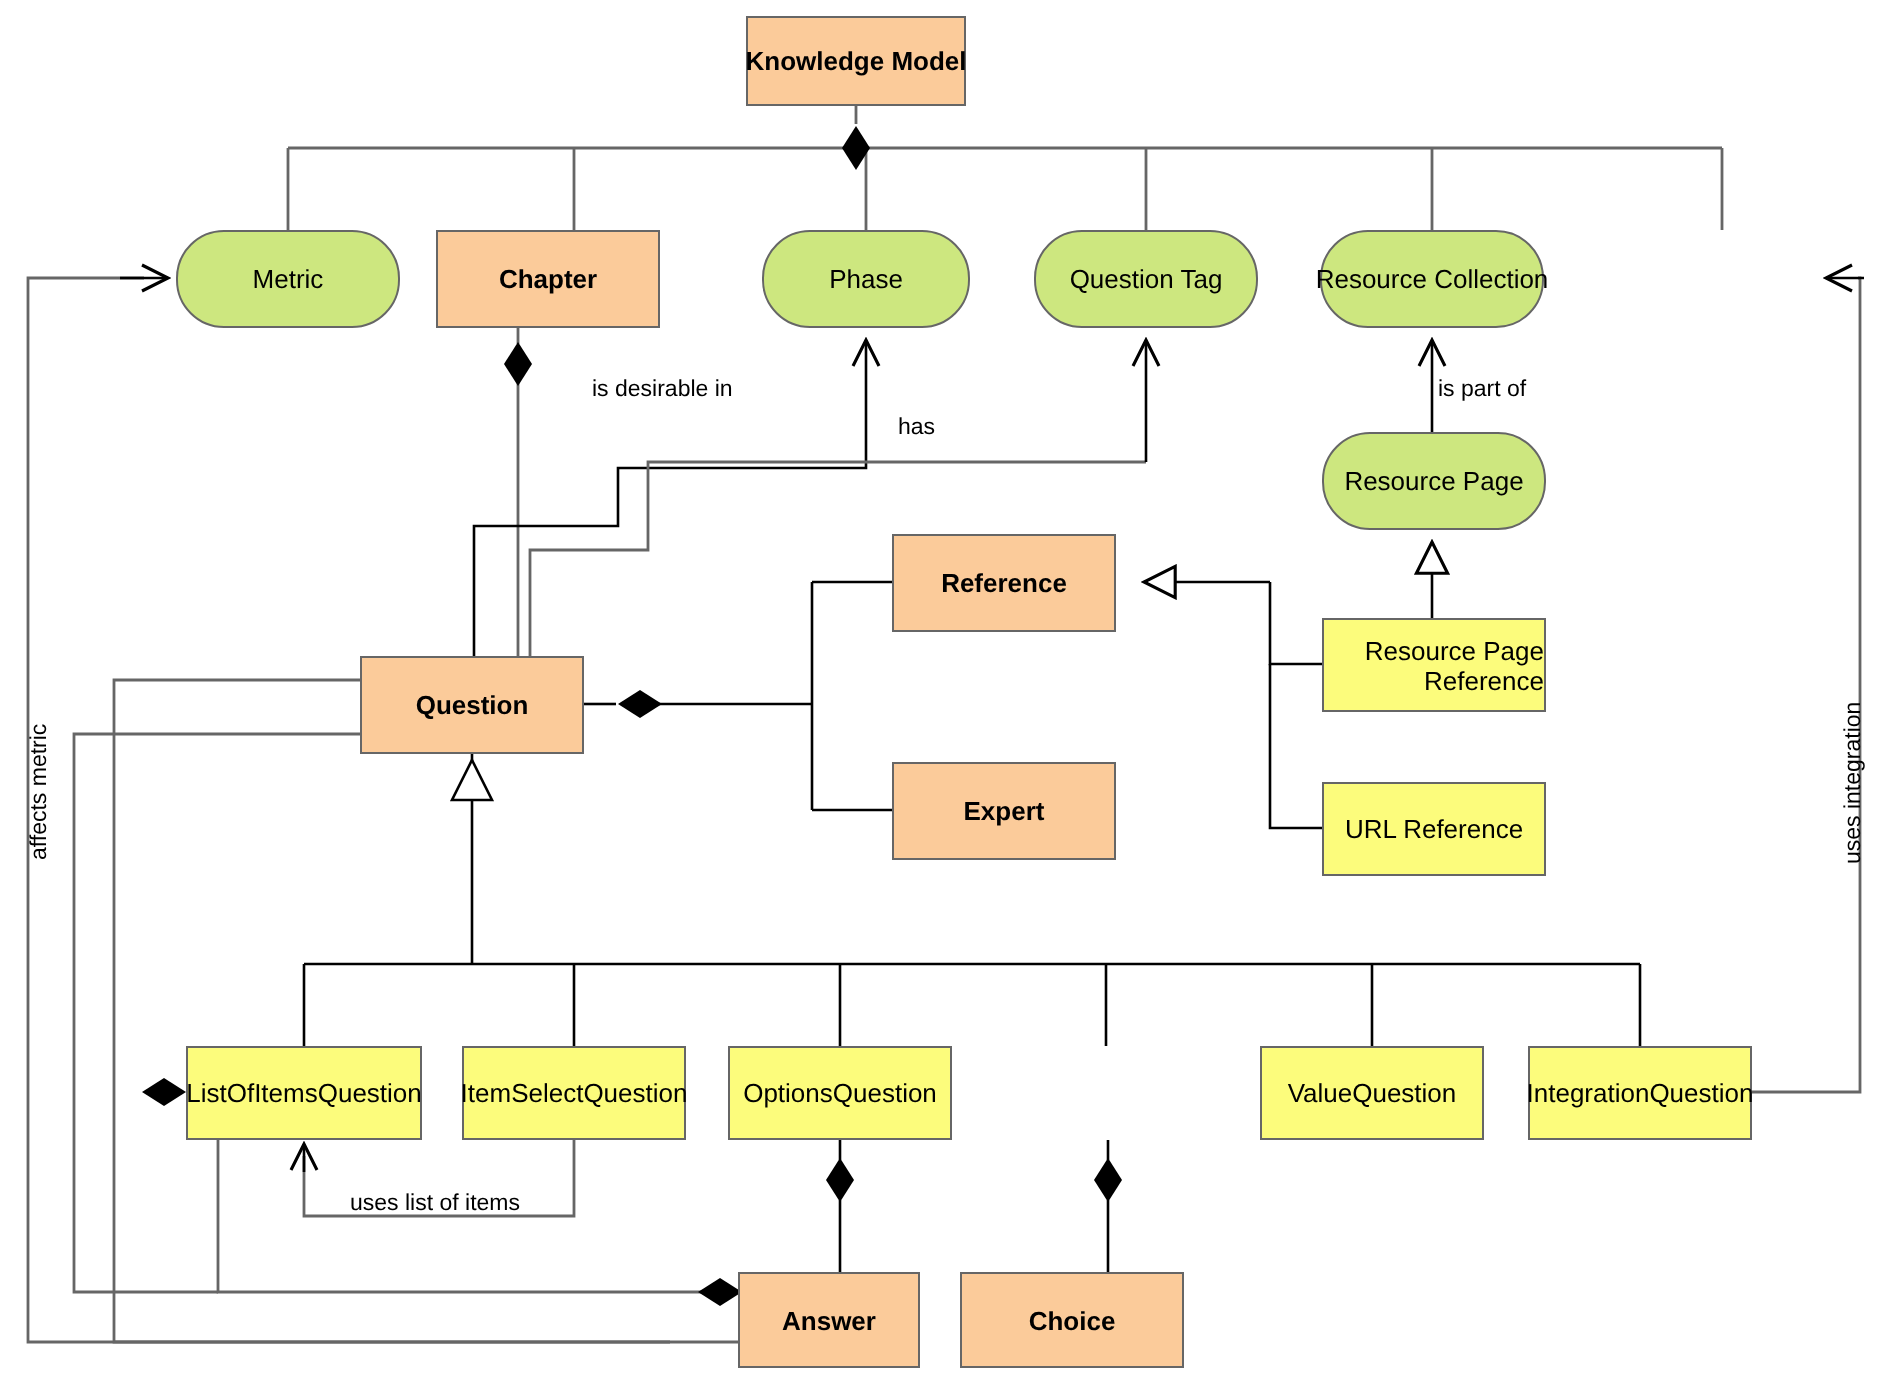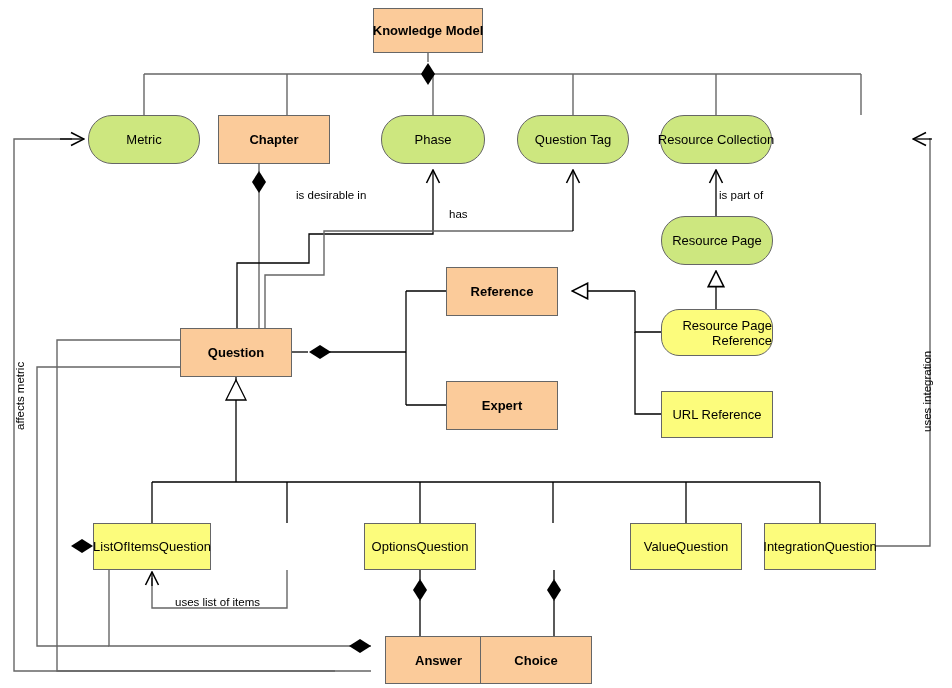"Resource Page Reference" .node.wrap { border-radius: 18px -> none }
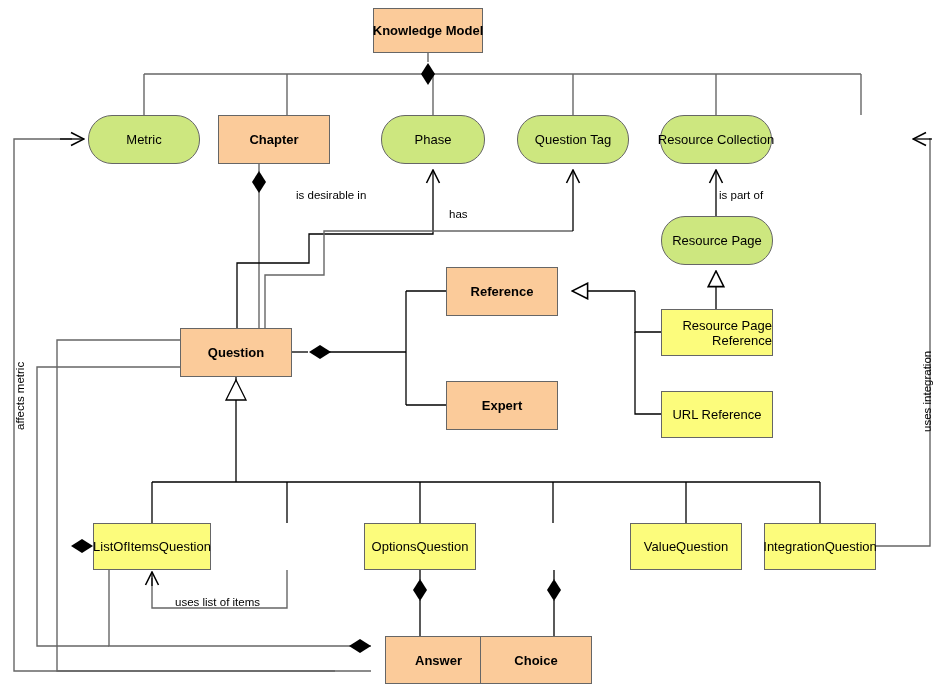"ItemSelectQuestion" div.node { html: none -> <div>ItemSelectQuestion</div> }
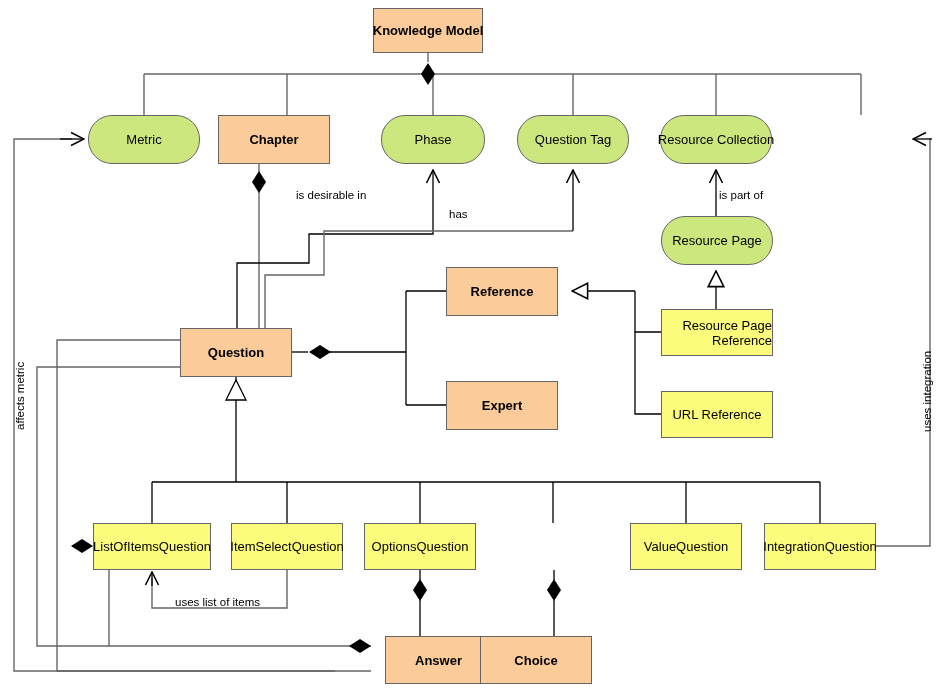"Answer" div.node { left: 385px -> 369px; width: 107px -> 91px }
